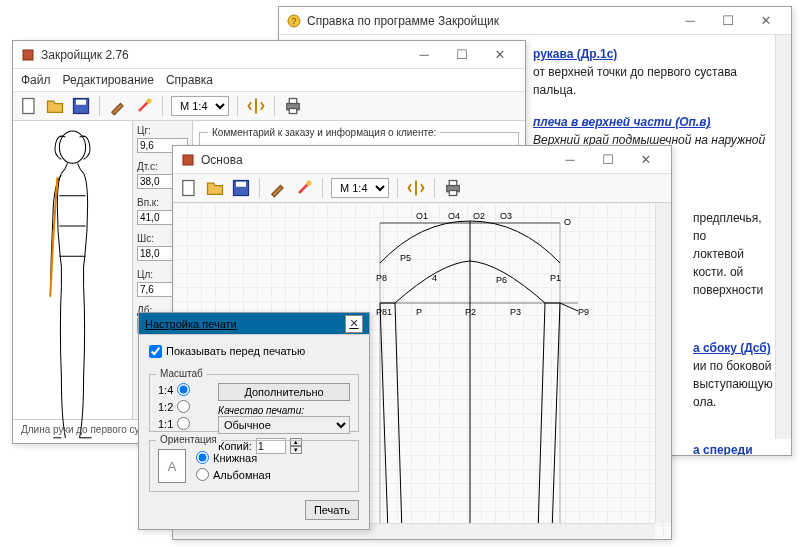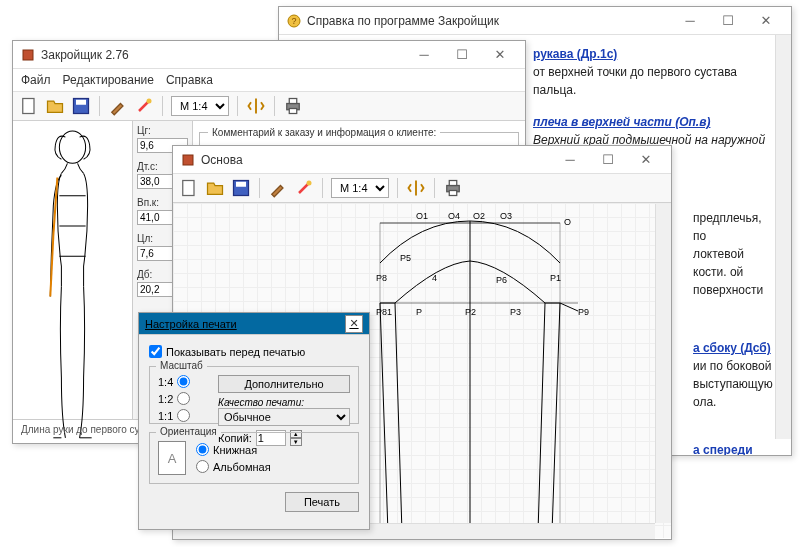"Шс:" div.meas-row { html: none -> <div><span>Шс:</span><input></div> }
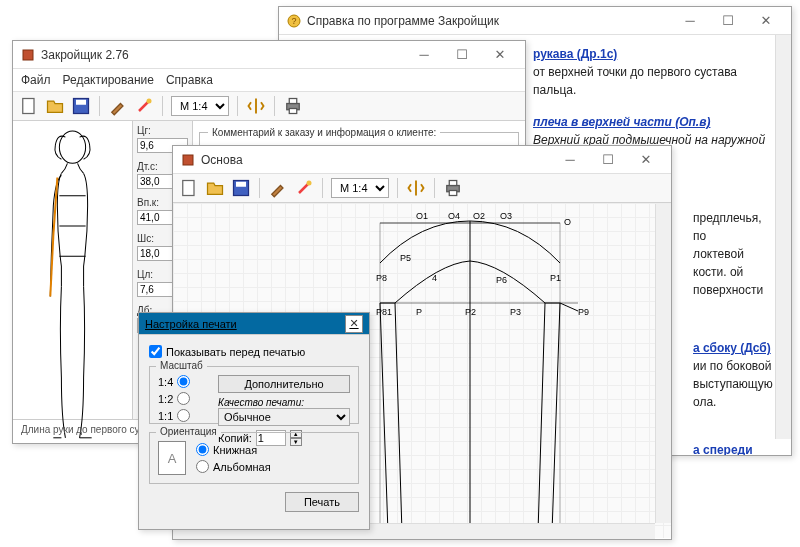"Показывать перед печатью" .chk-row { align-items: center -> none; margin-bottom: 8px -> 16px }
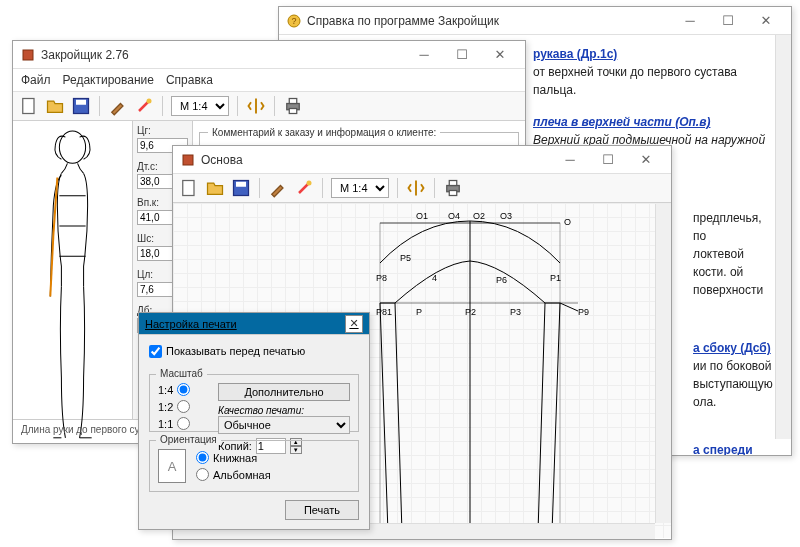"Печать" button.btn { padding: 3px 18px -> 3px 8px }
